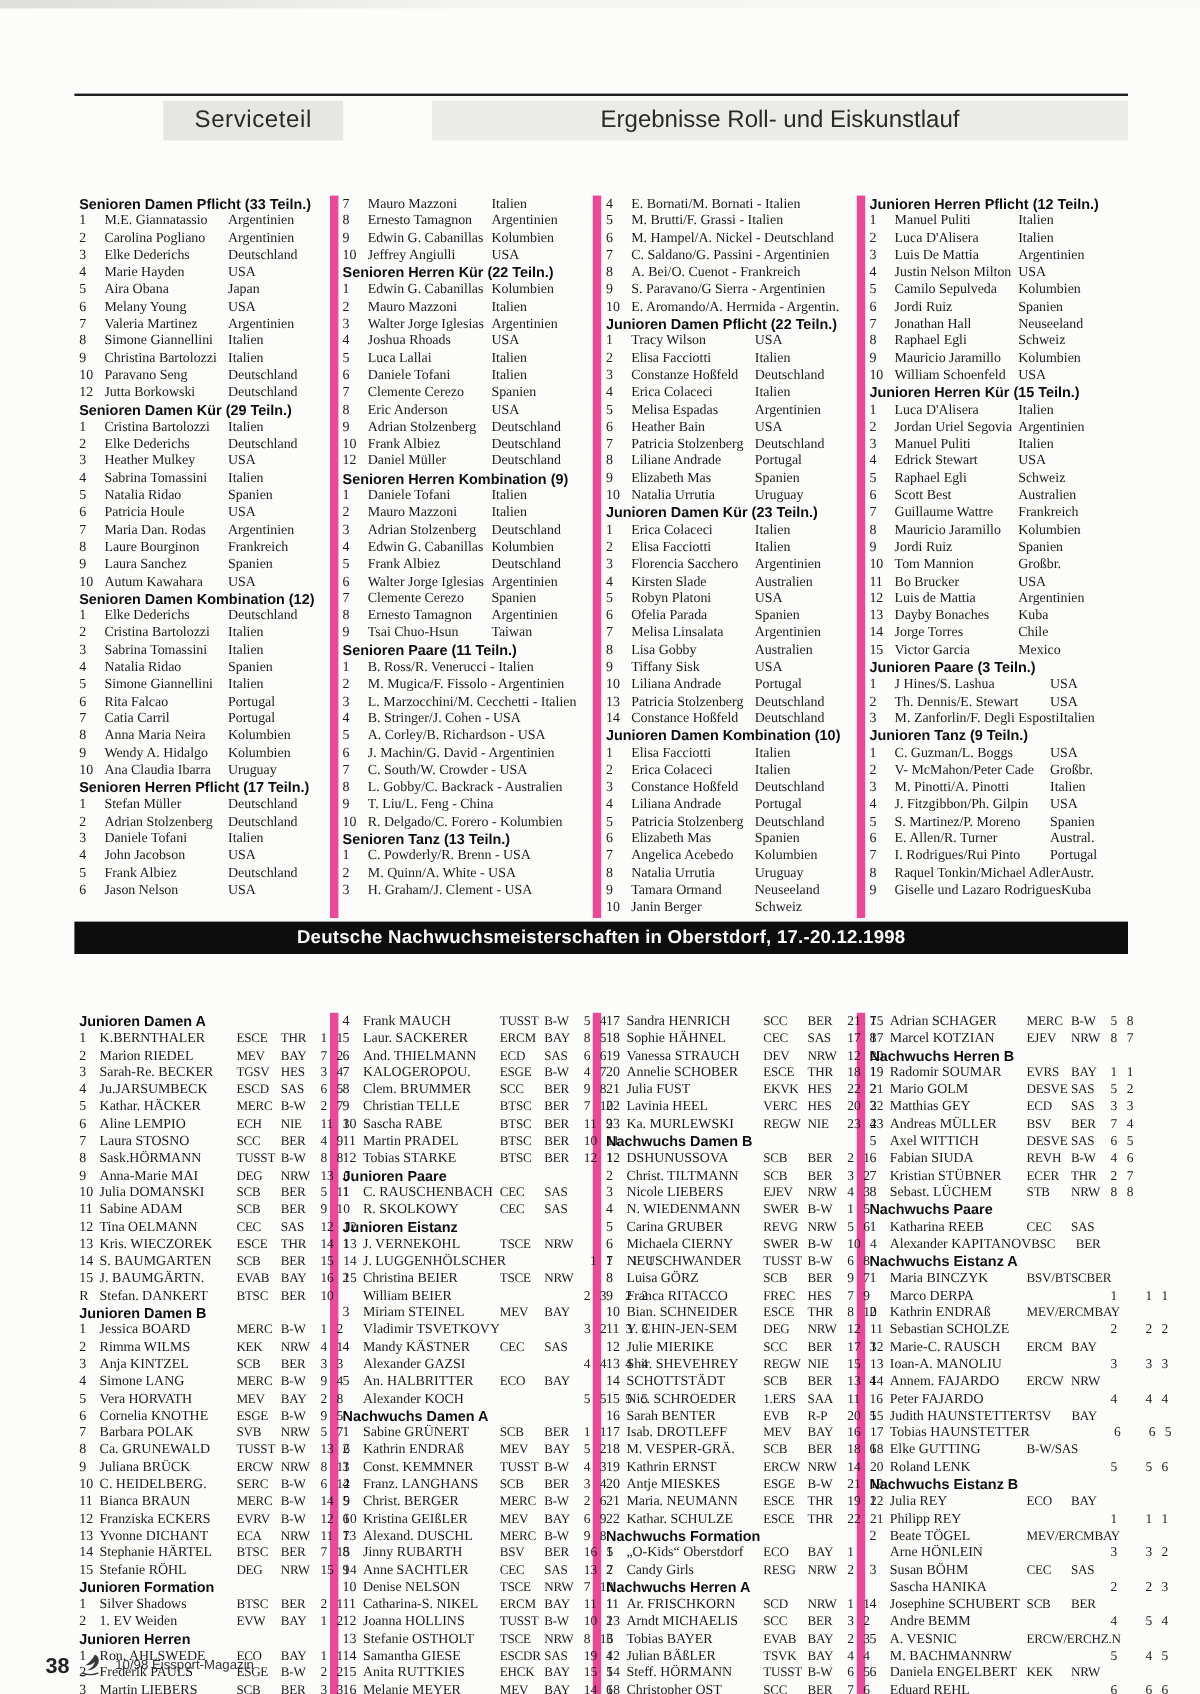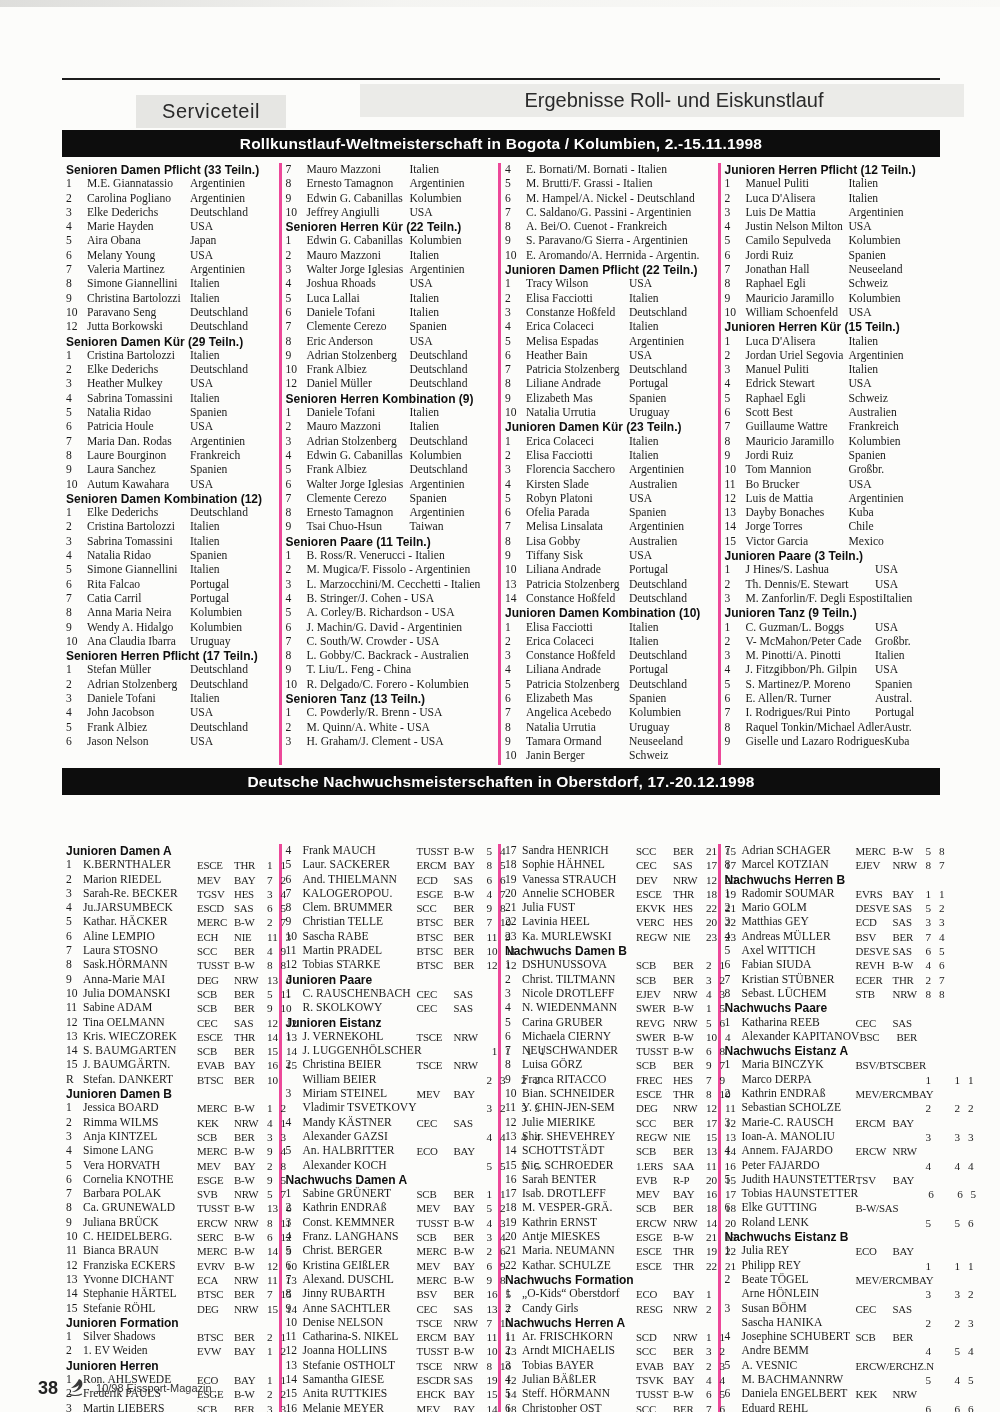"Serviceteil" .svc-box { top: 95px -> 84px }
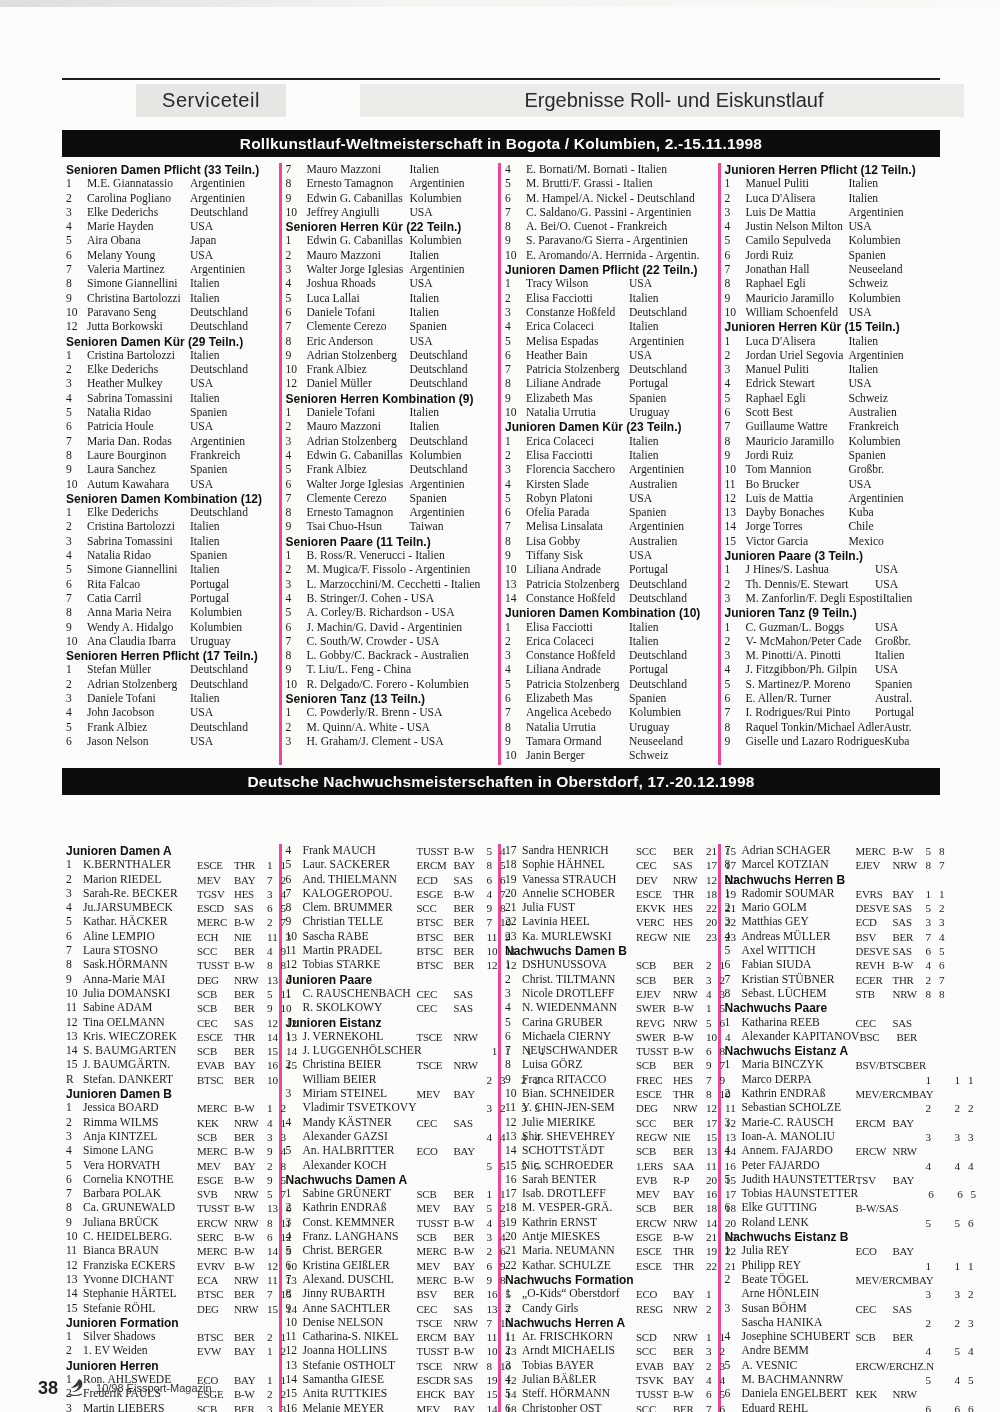"Ergebnisse Roll- und Eiskunstlauf" .hdr-band { padding-left: 24px -> none }
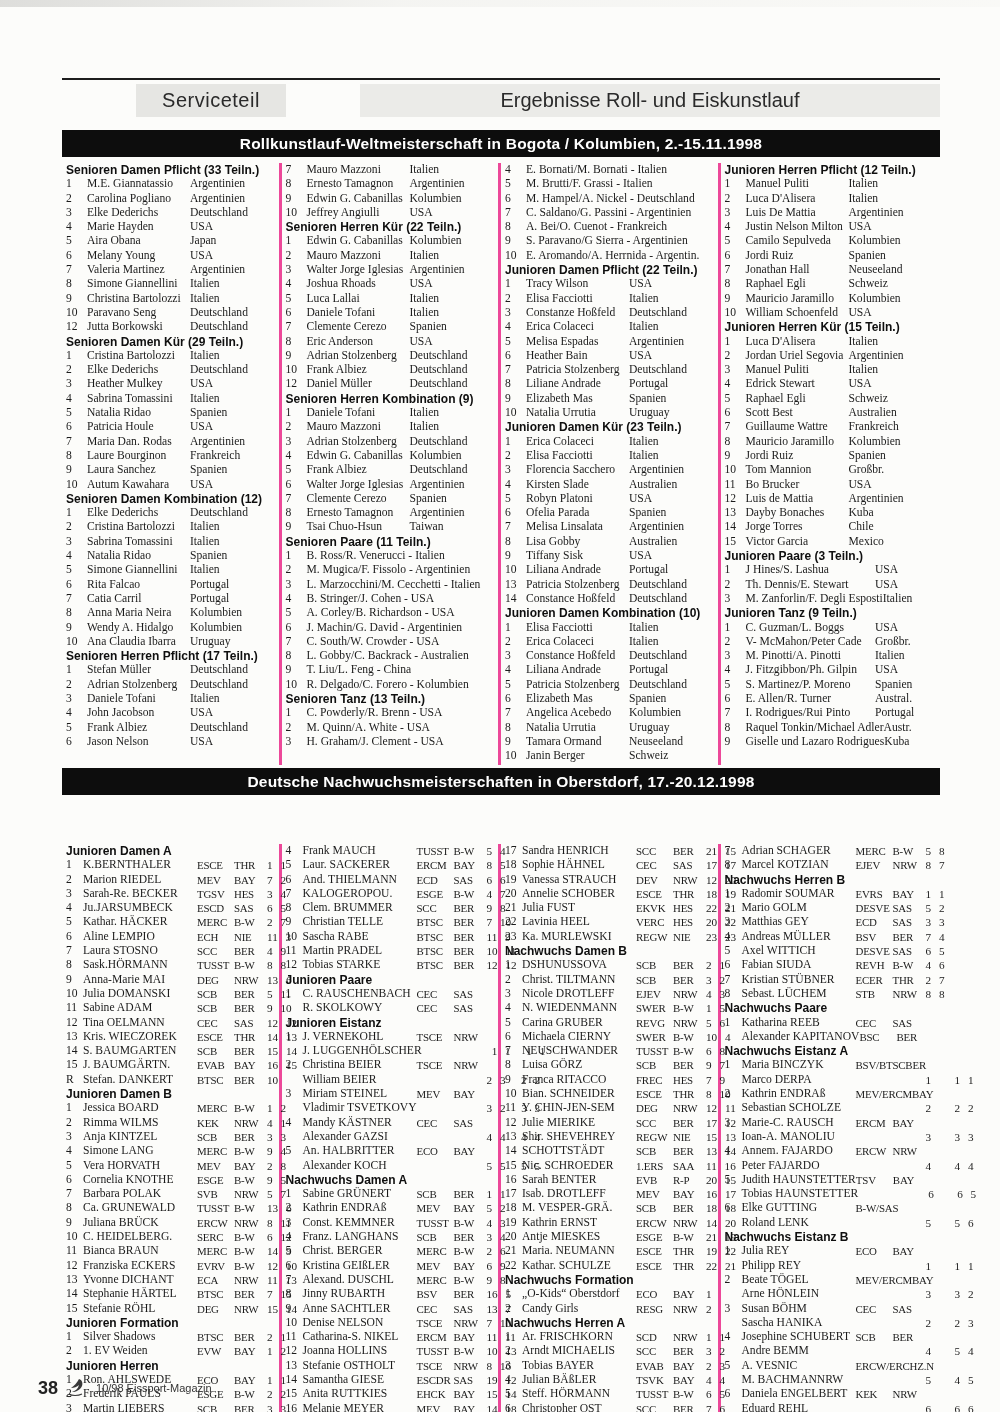"Rollkunstlauf-Weltmeisterschaft in" div.banner { html: <div>Rollkunstlauf-Weltmeisterschaft in Bogota / Kolumbien, 2.-15.11.1998</div> -> none }
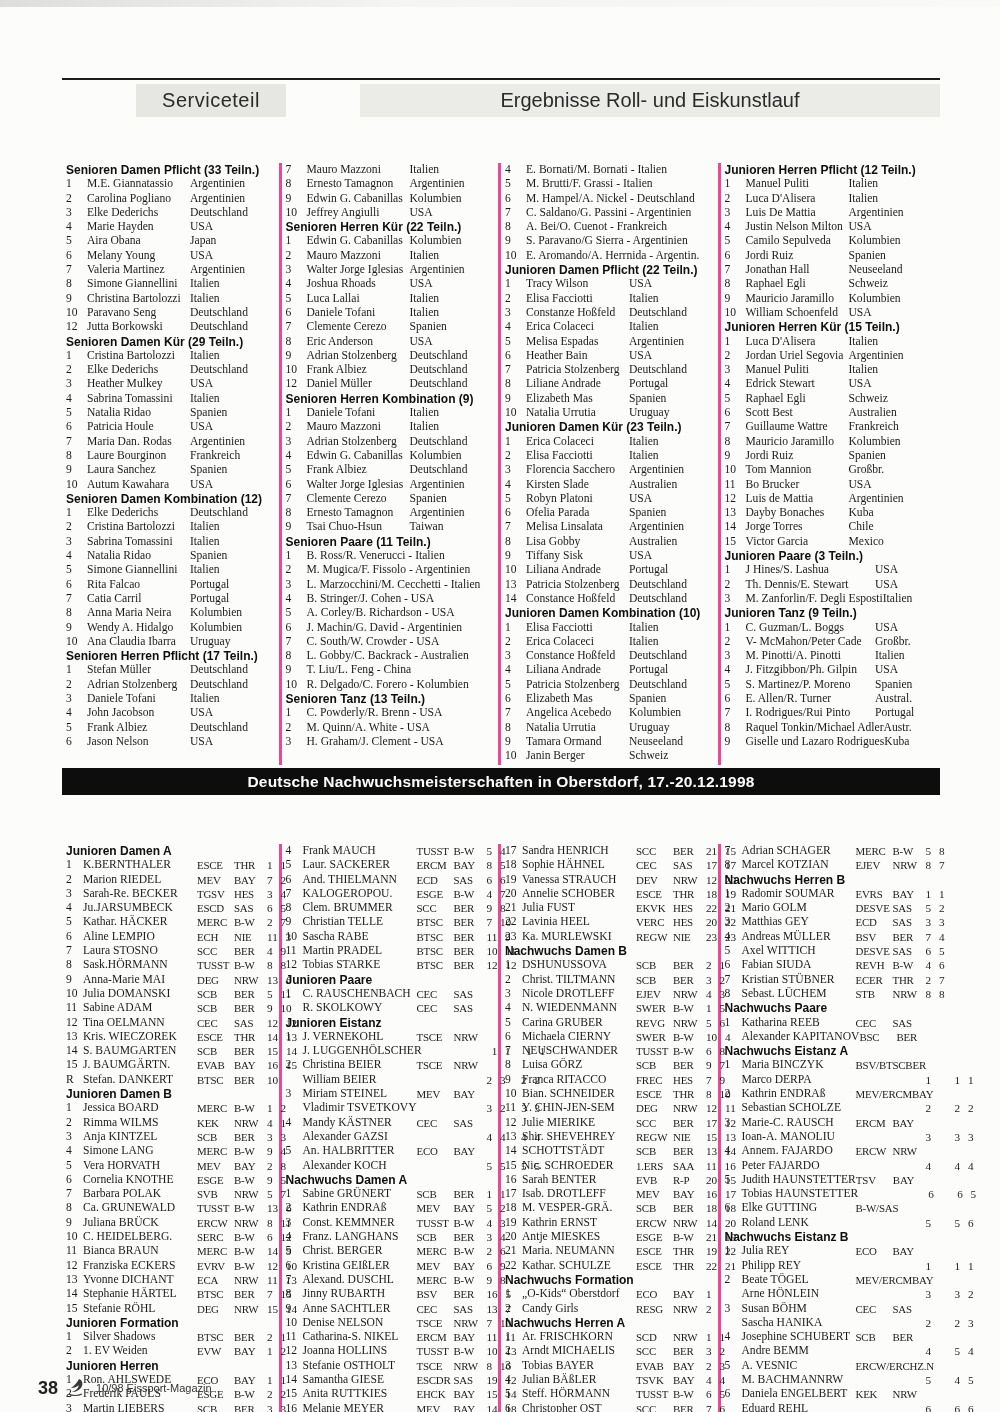"Senioren Damen Pflicht (33 Teiln.)" .col { border-right: 3px solid #ec4899 -> 7px solid #ec4899 }
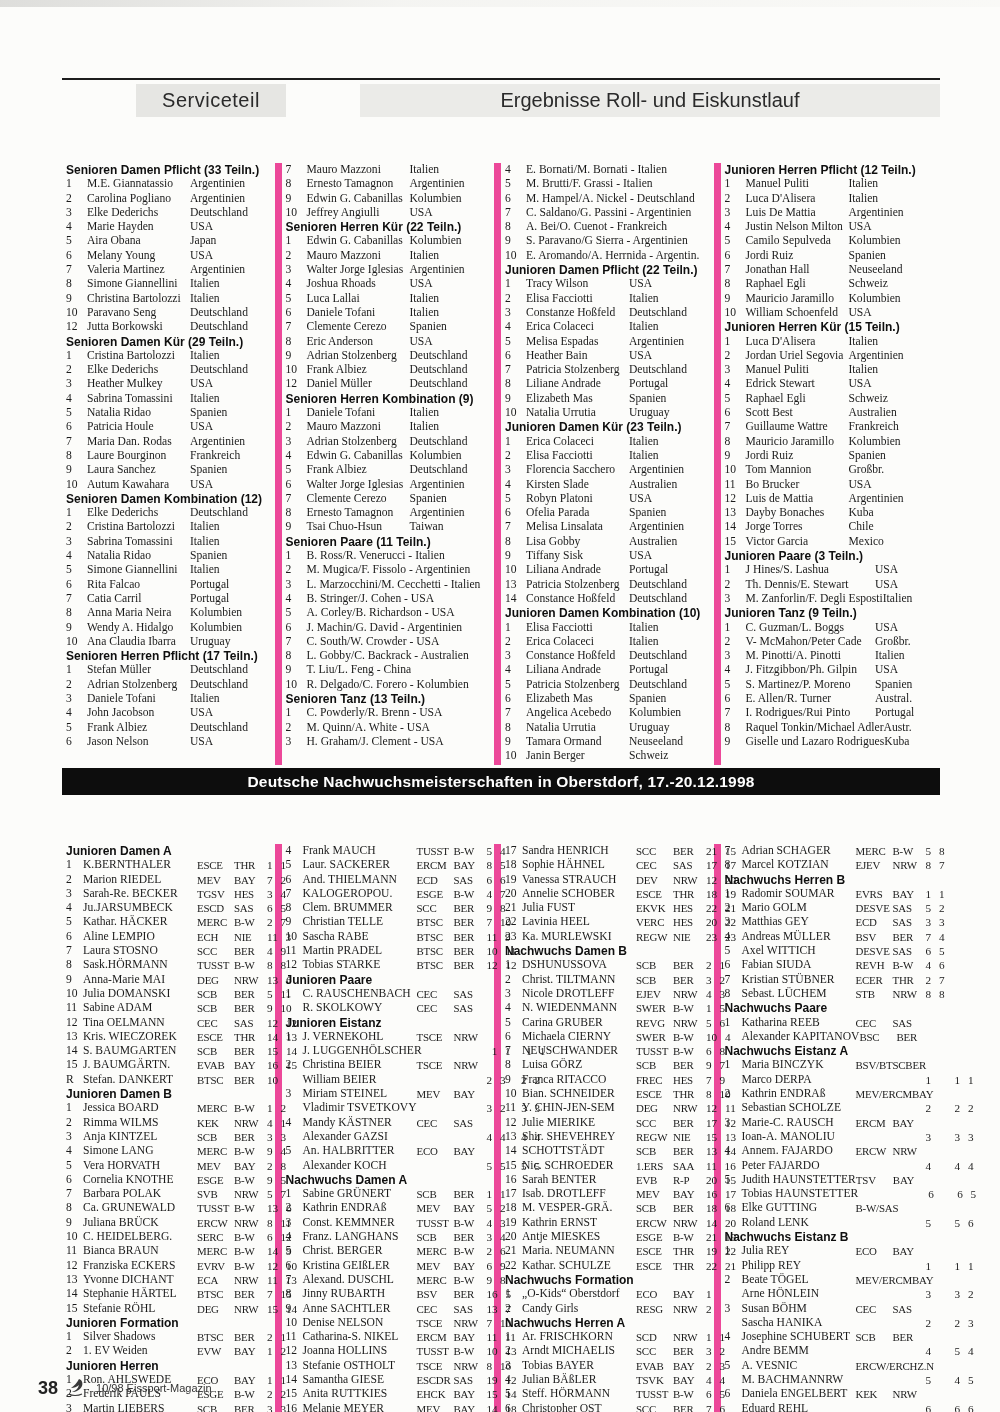"Nicole DROTLEFF" span.nm2 { text: DROTLEFF -> LIEBERS }
